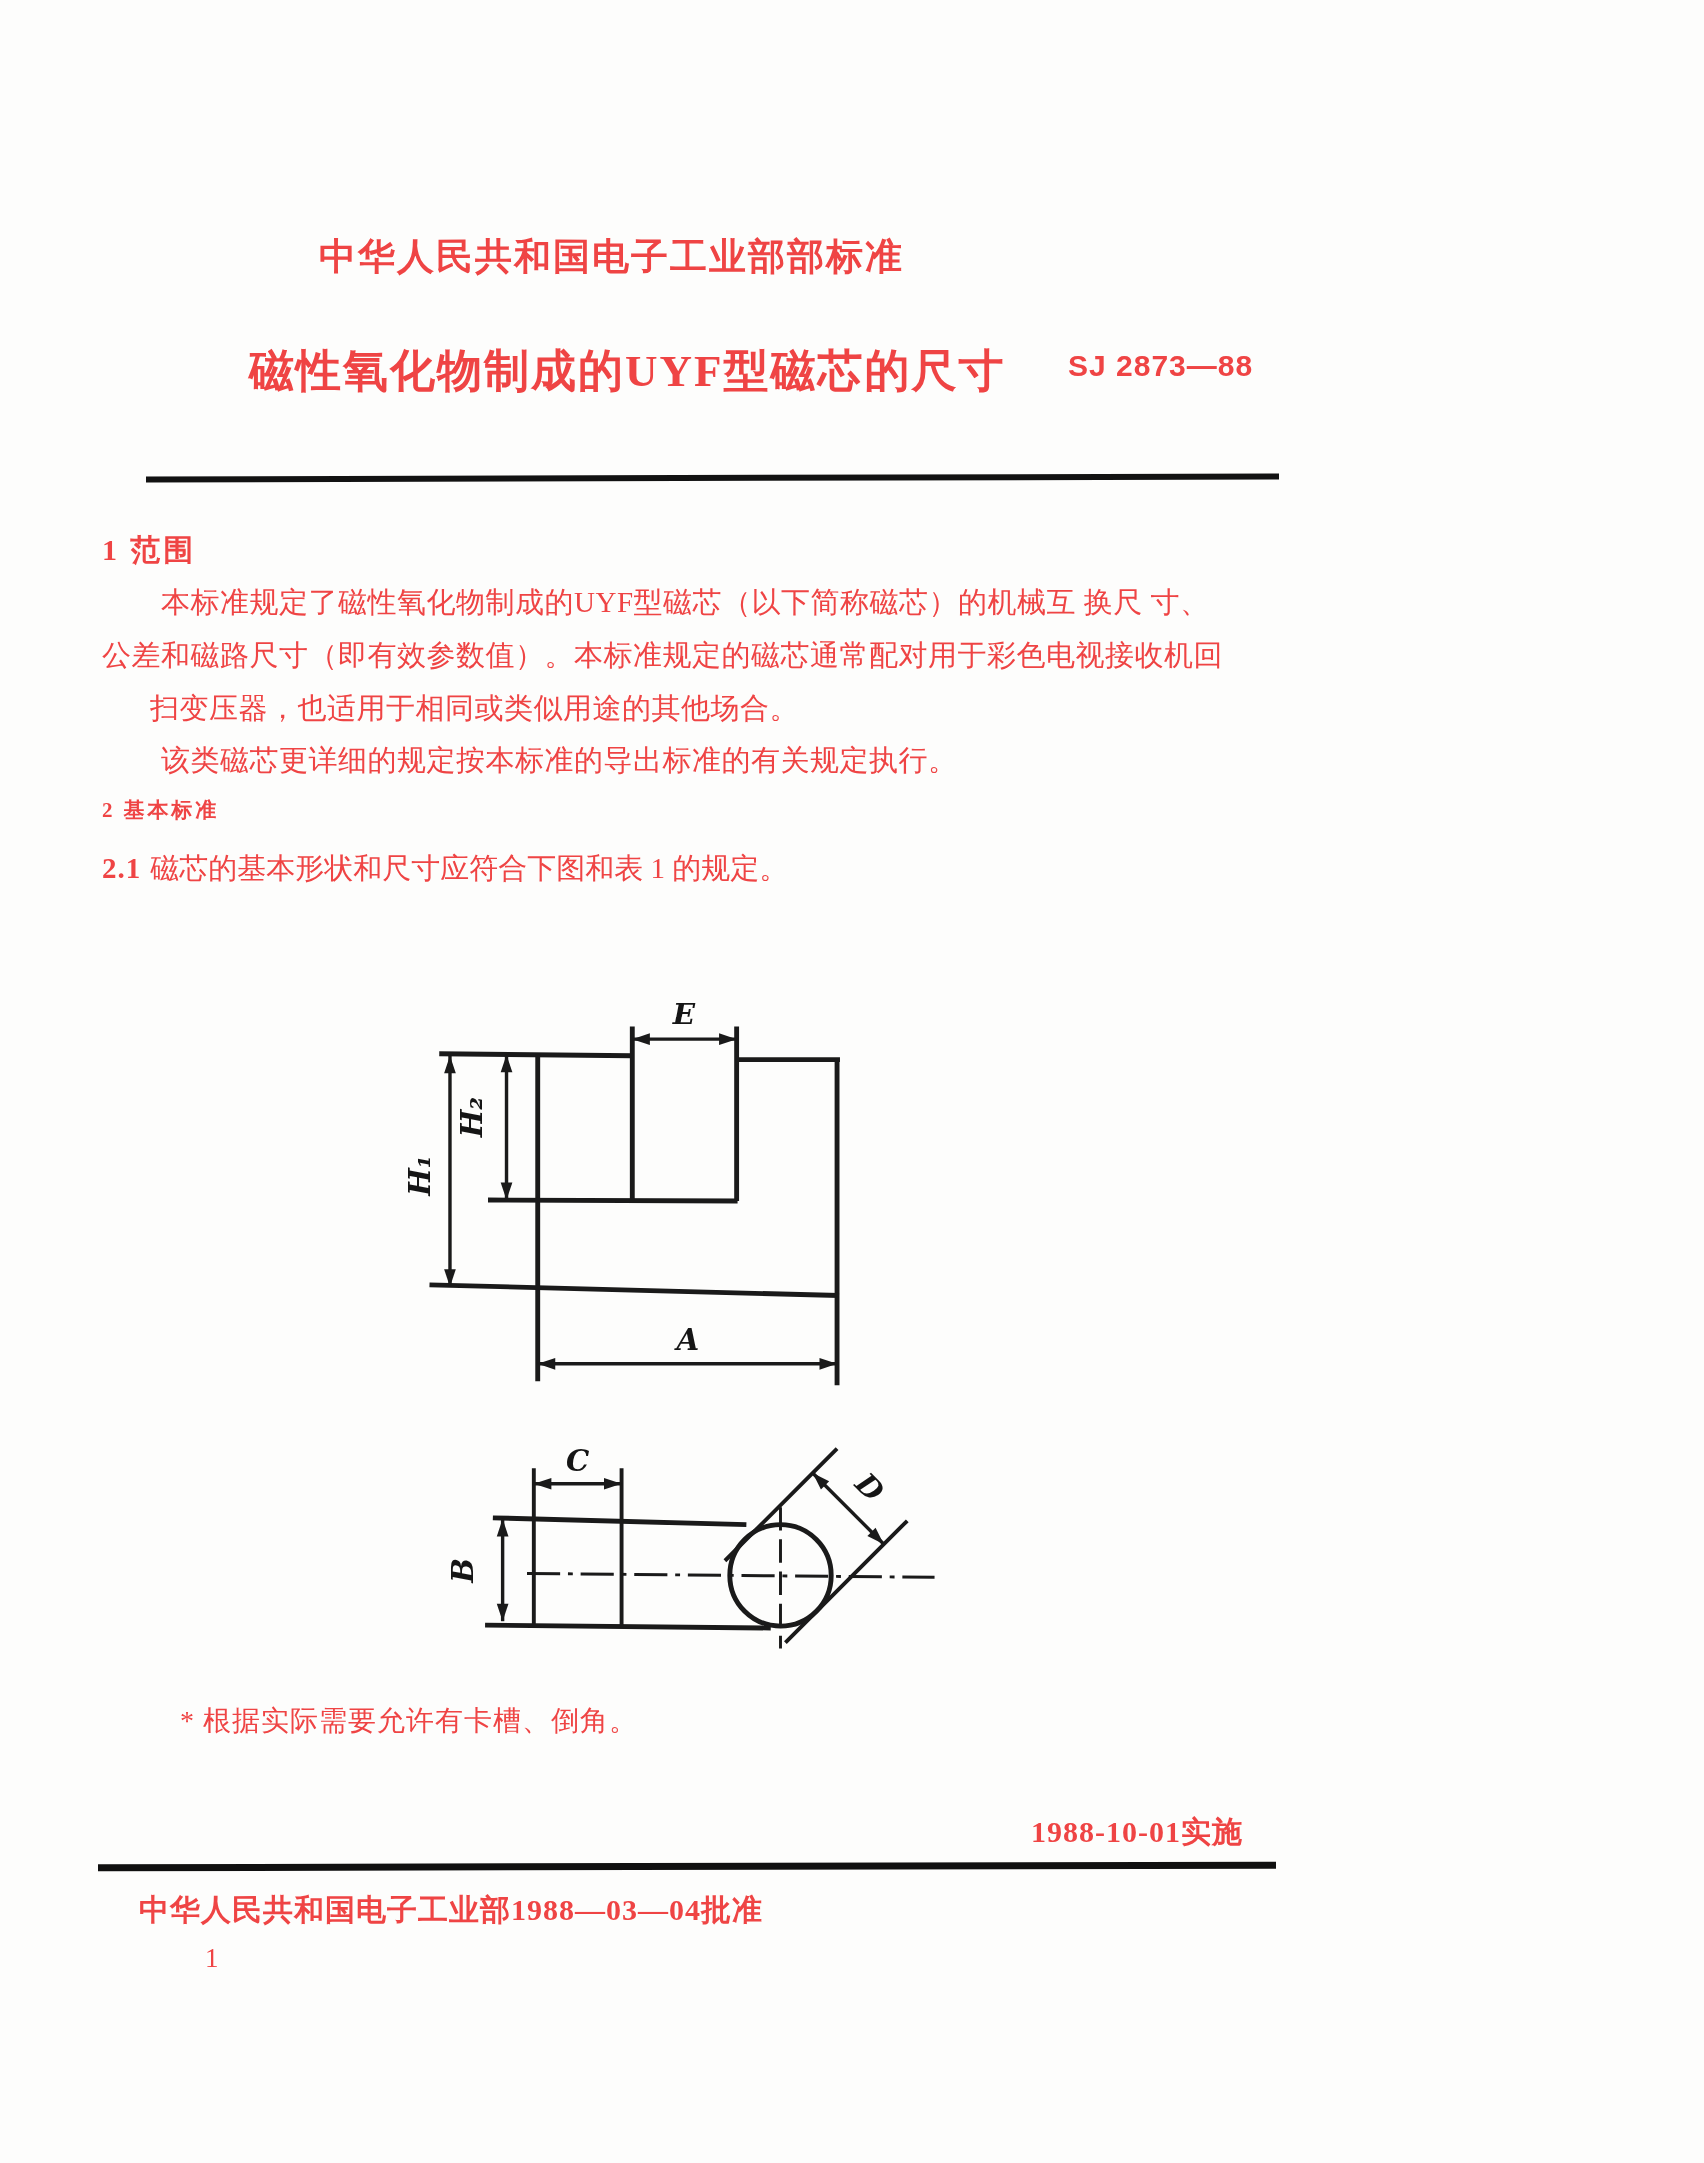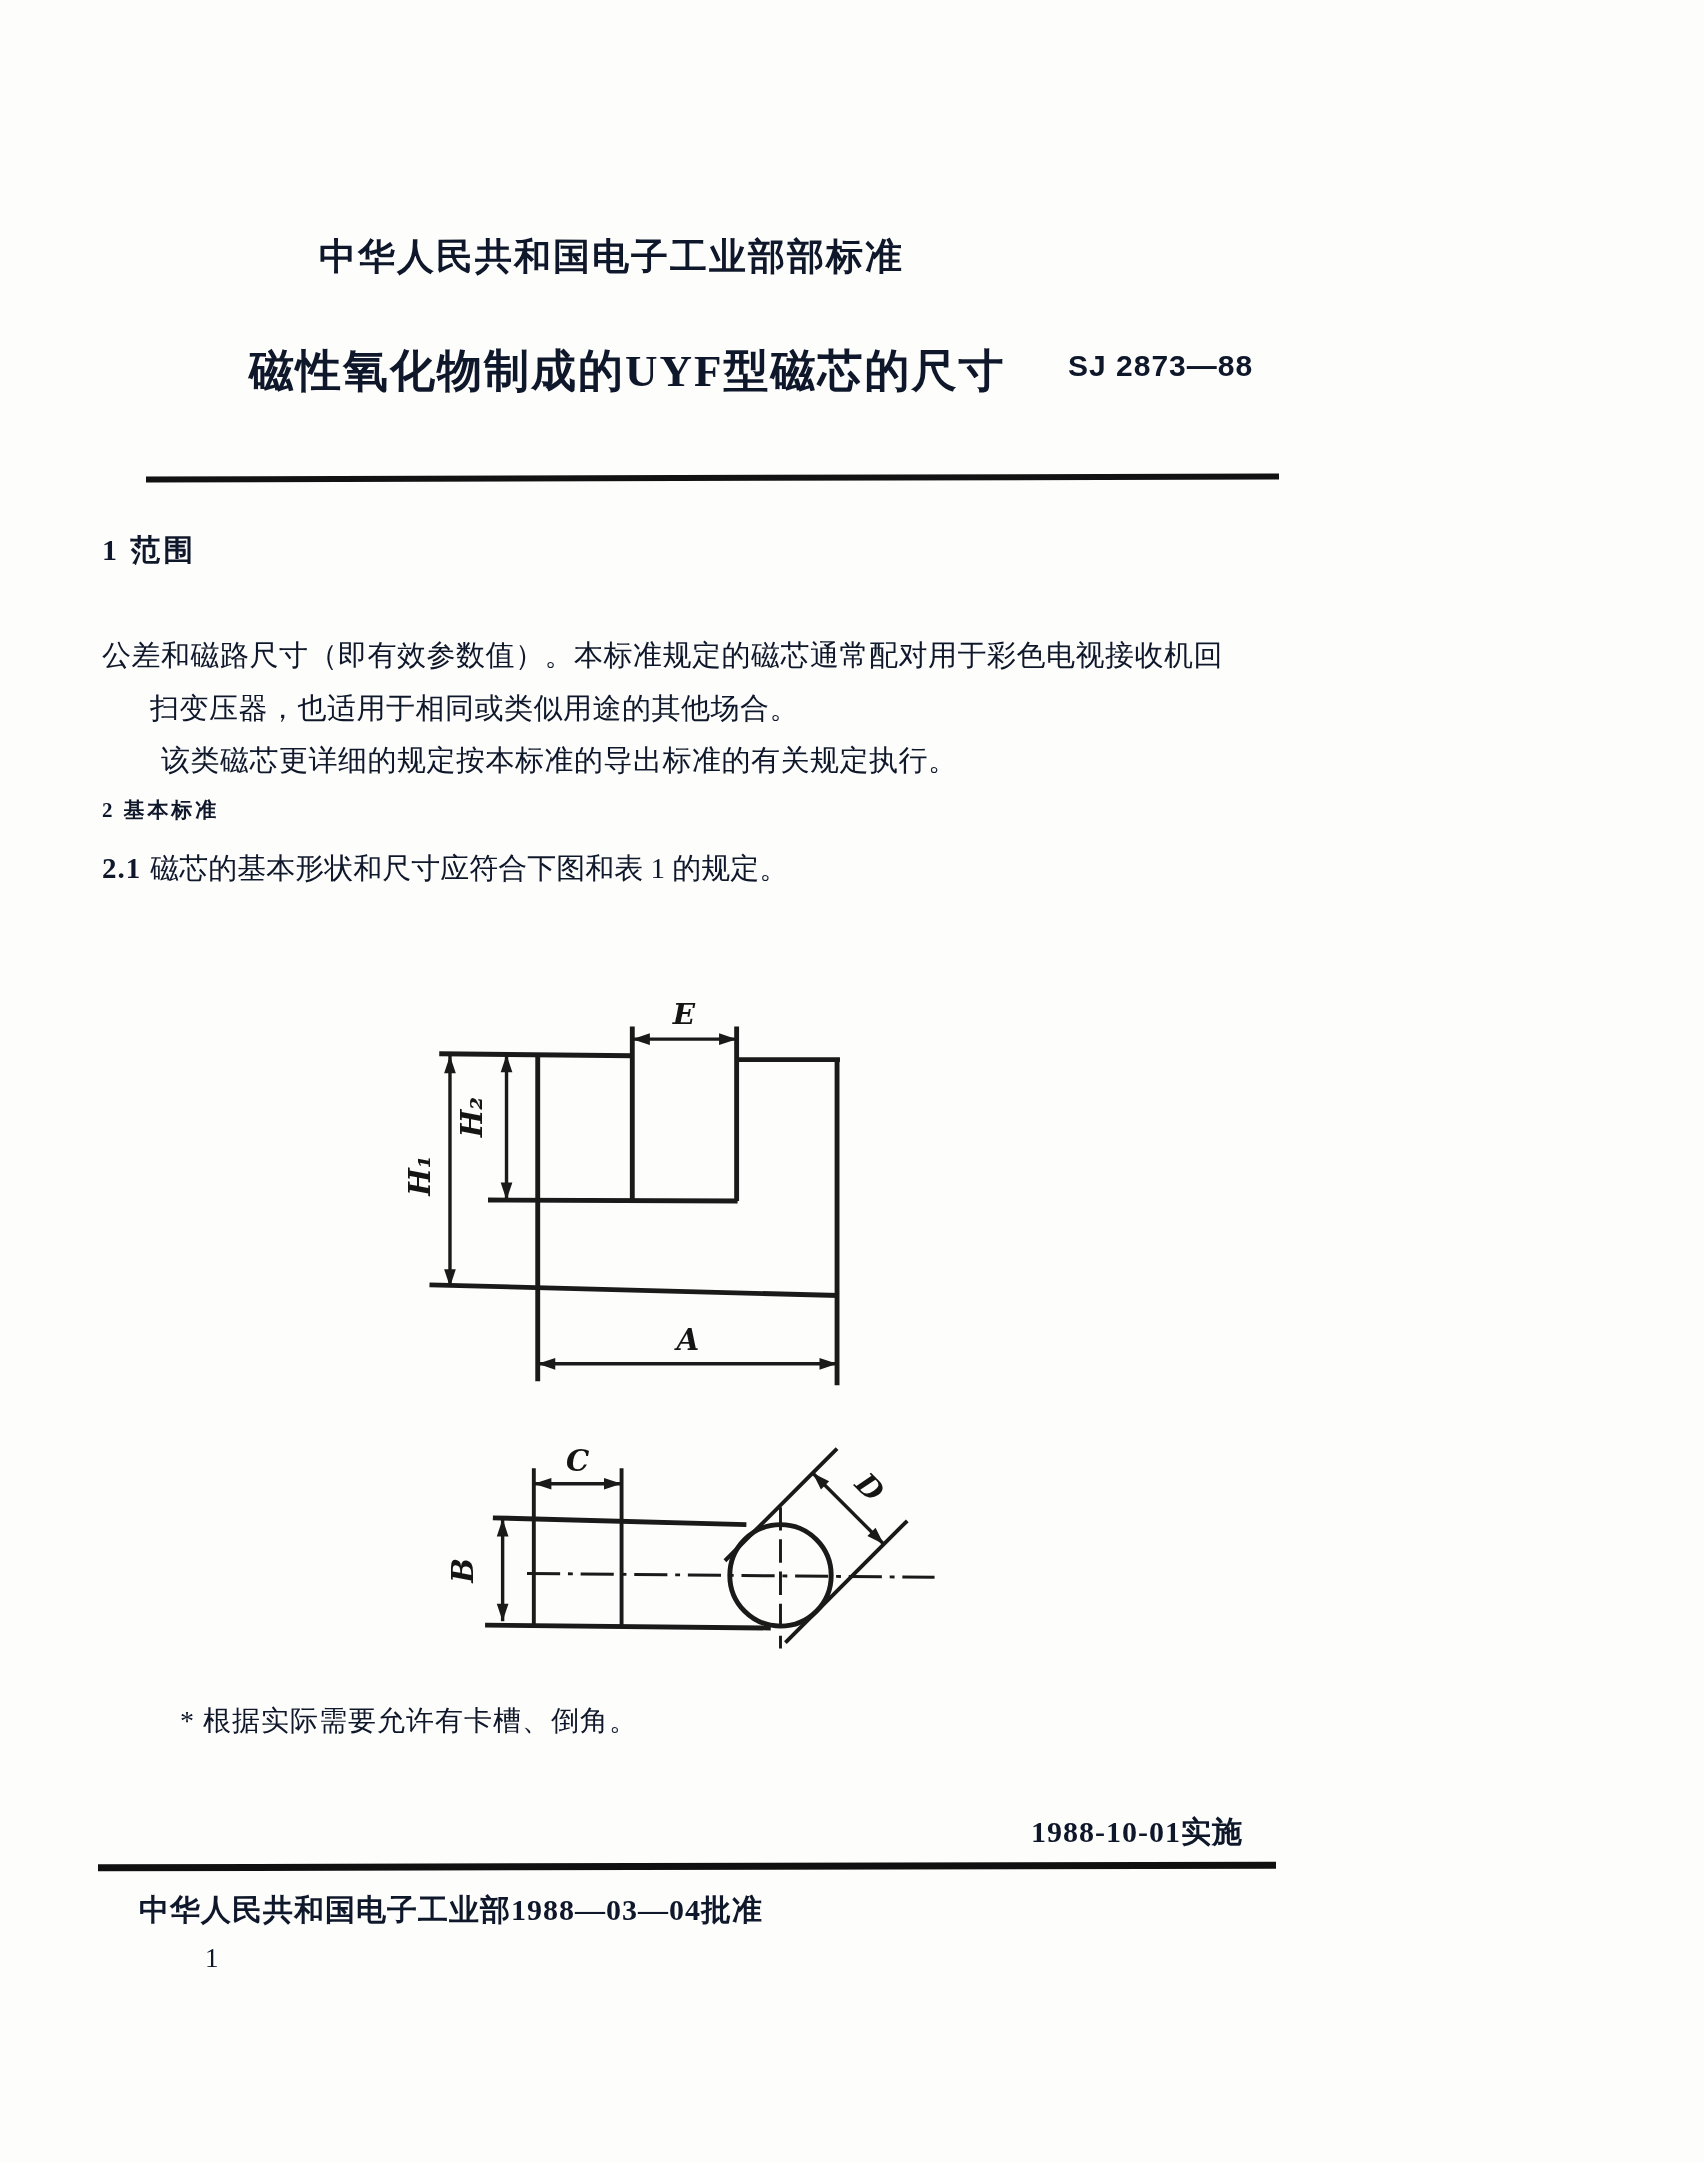"中华人民共和国电子工业部部标准" .page { color: #0f172a -> #ef4444 }
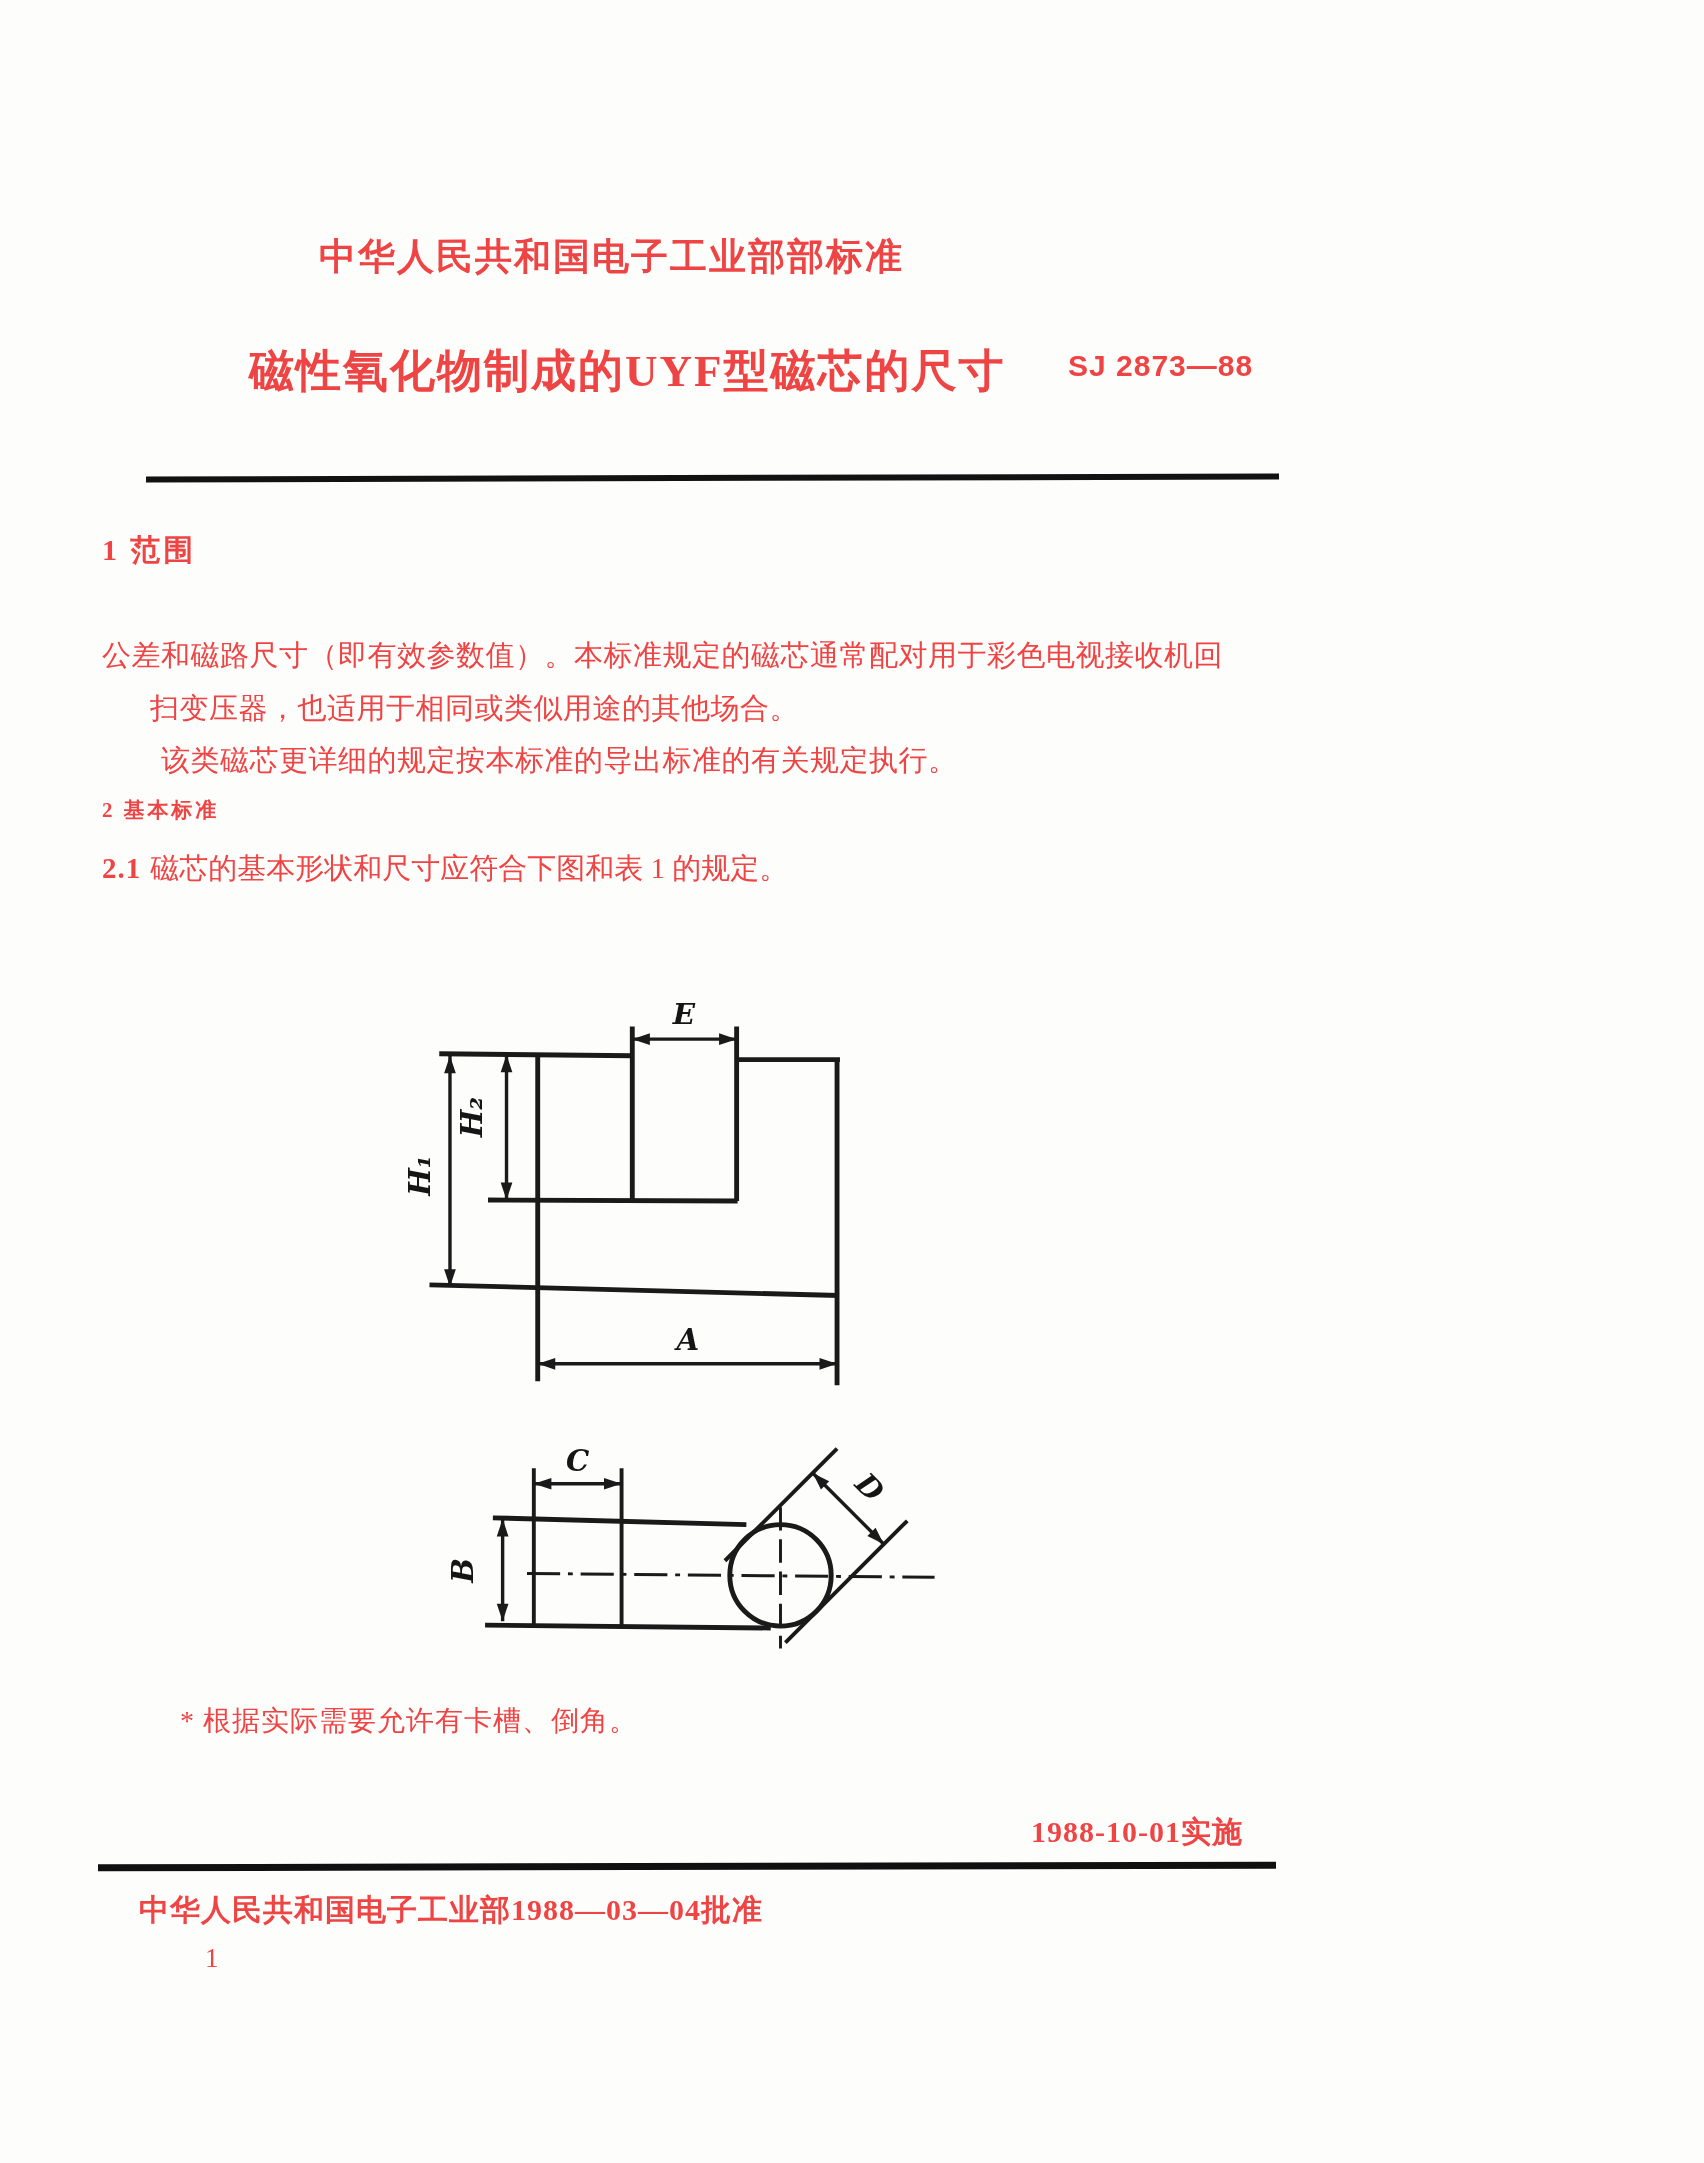"本标准规定了磁性氧化物制成的UYF型磁芯（以下简称磁芯）的机械互 换尺 寸、" div.abs { html: none -> <div>本标准规定了磁性氧化物制成的UYF型磁芯（以下简称磁芯）的机械互 换尺 寸、</div> }
